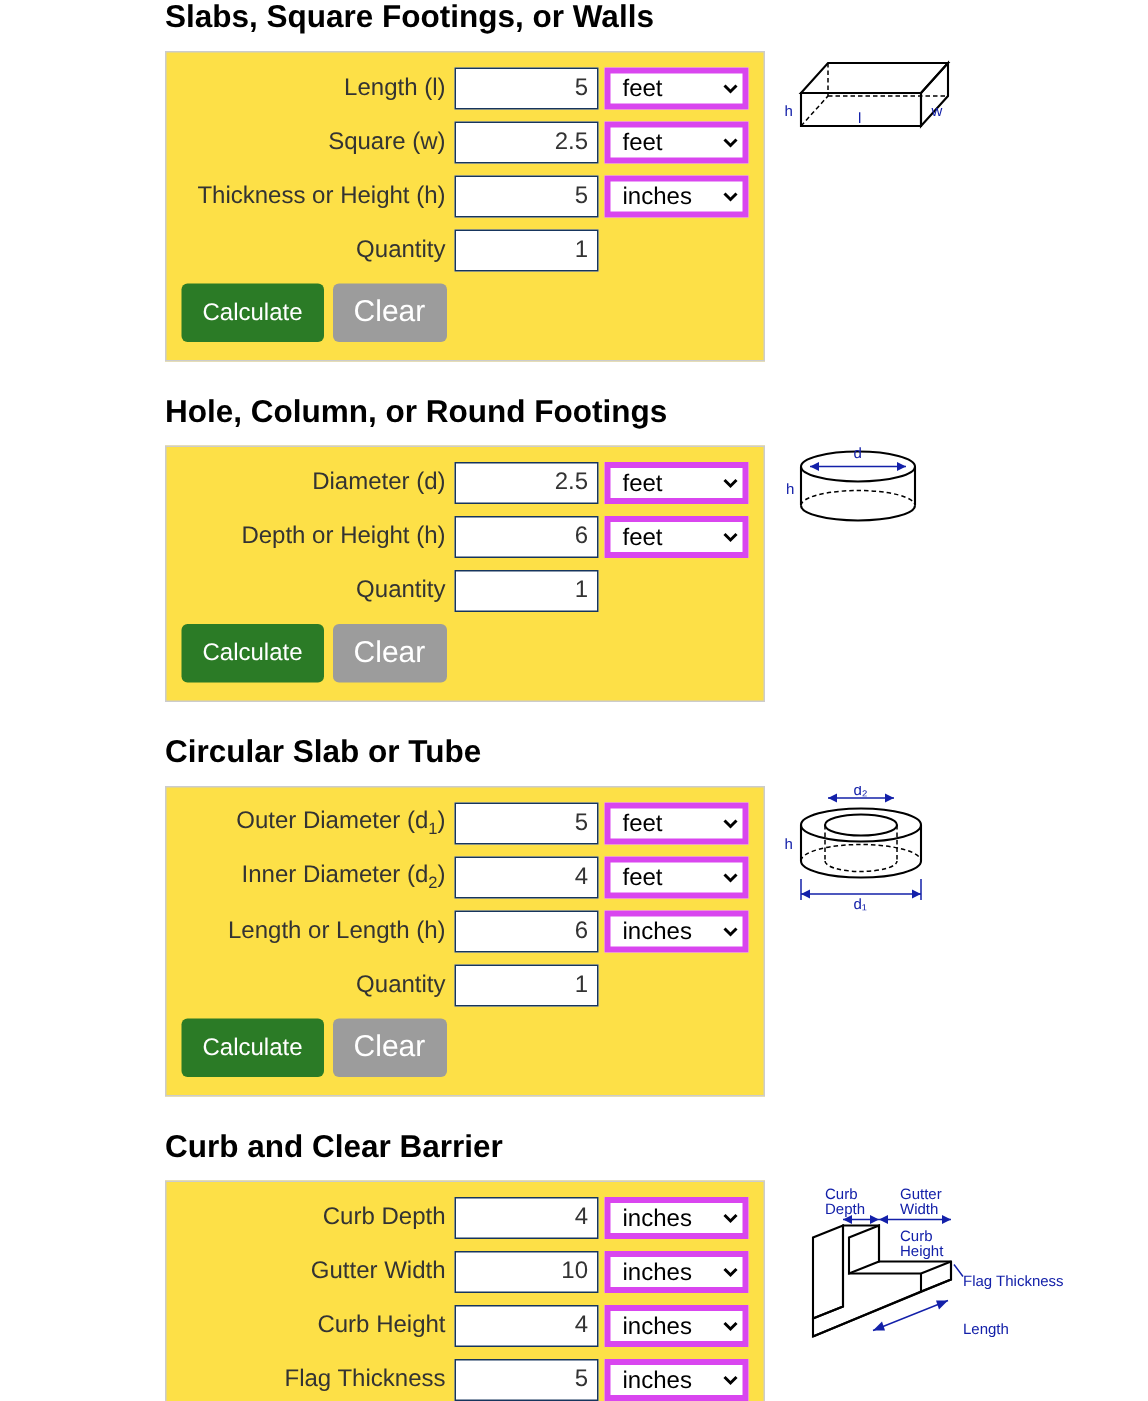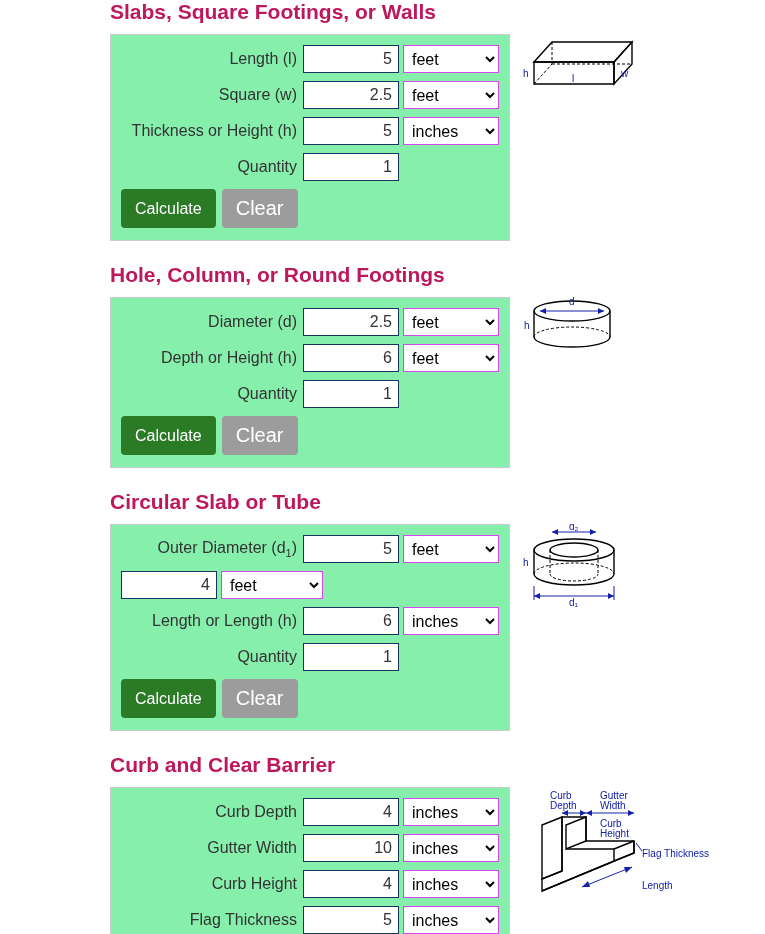"Slabs, Square Footings, or Walls" h2 { color: #be185d -> #000000 }
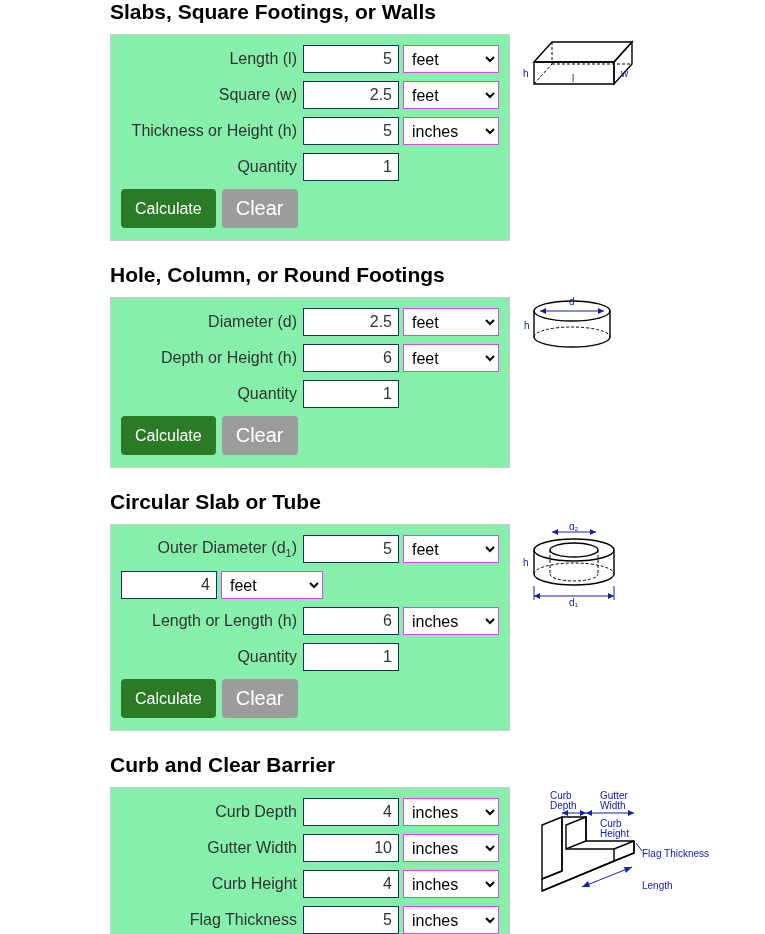"Length (l)" .panel { background: #86efac -> #fde047 }
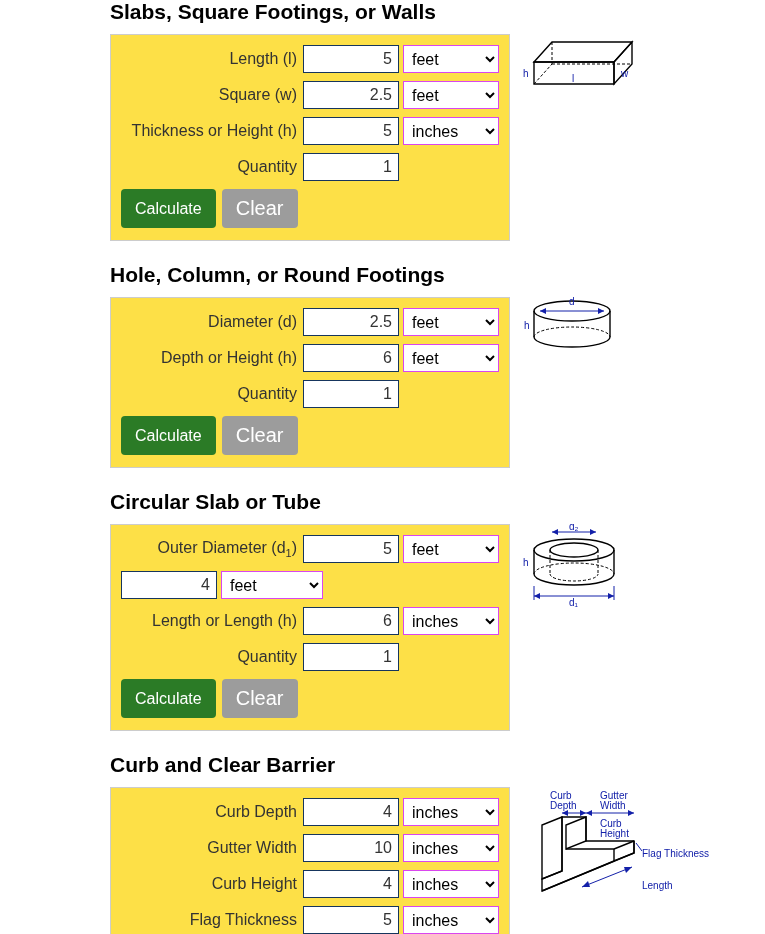"feet" select { border: 1px solid #d946ef -> 4px solid #d946ef }
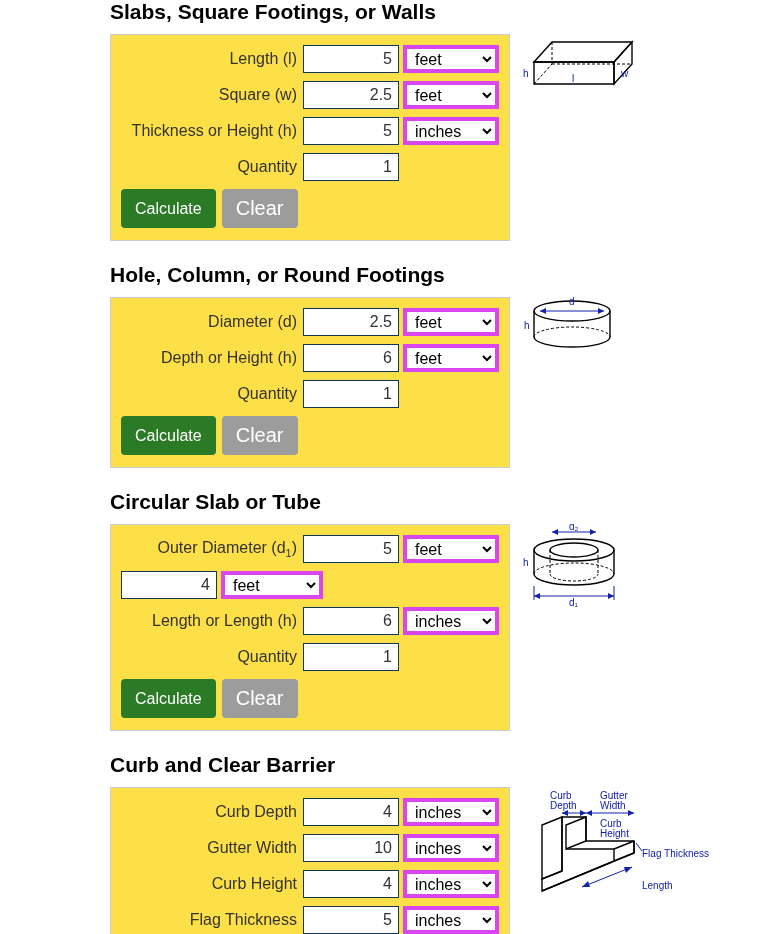"Inner Diameter (d2)" div.label { html: none -> <div> <span>Inner Diameter (d</span><span>2</span><span>)</span> </div> }
